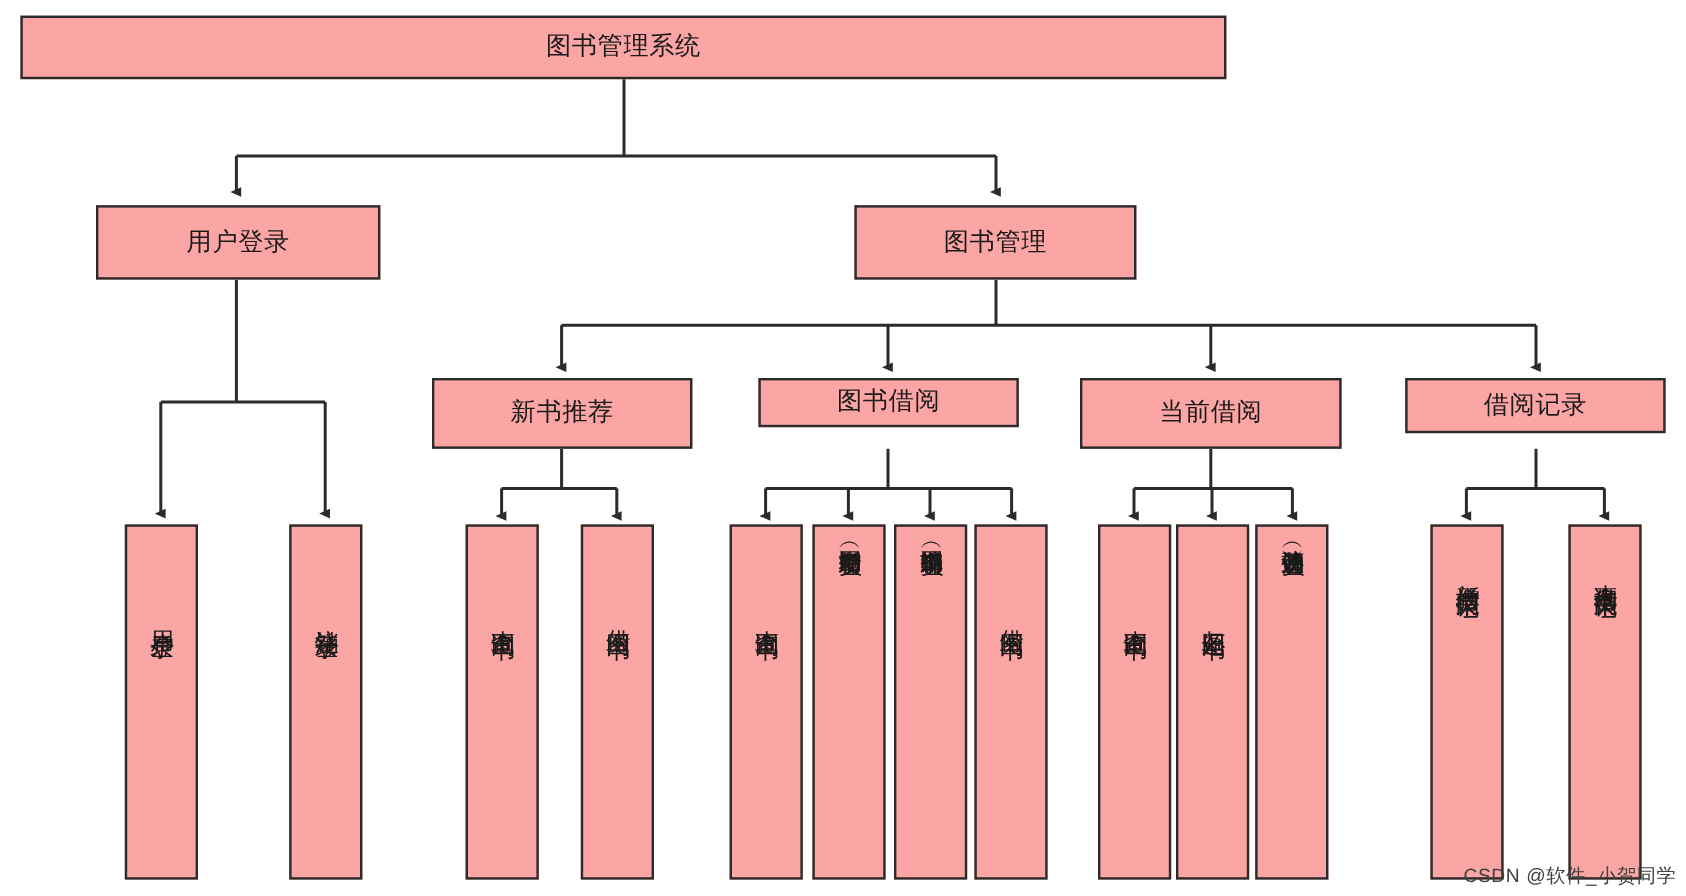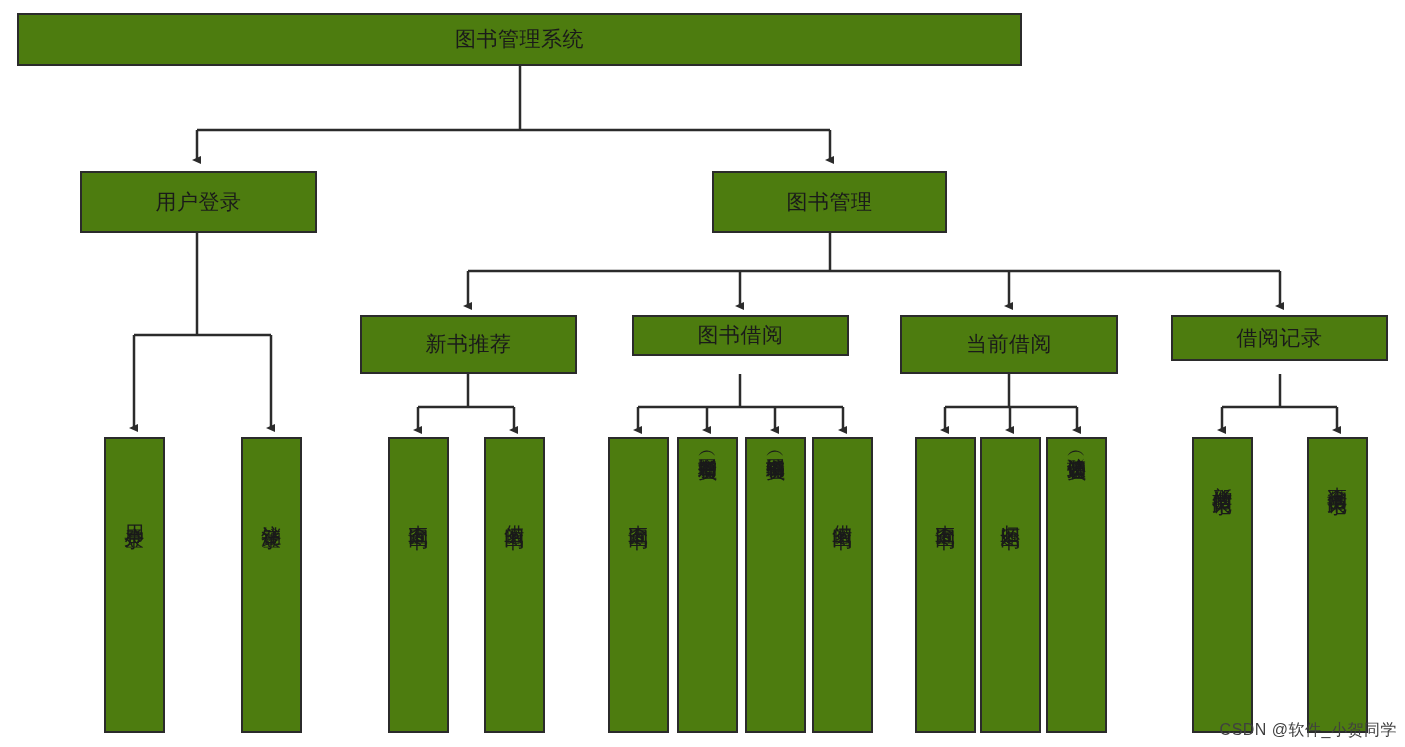"图书管理系统" .node { background: #4d7c0f -> #fca5a5 }
